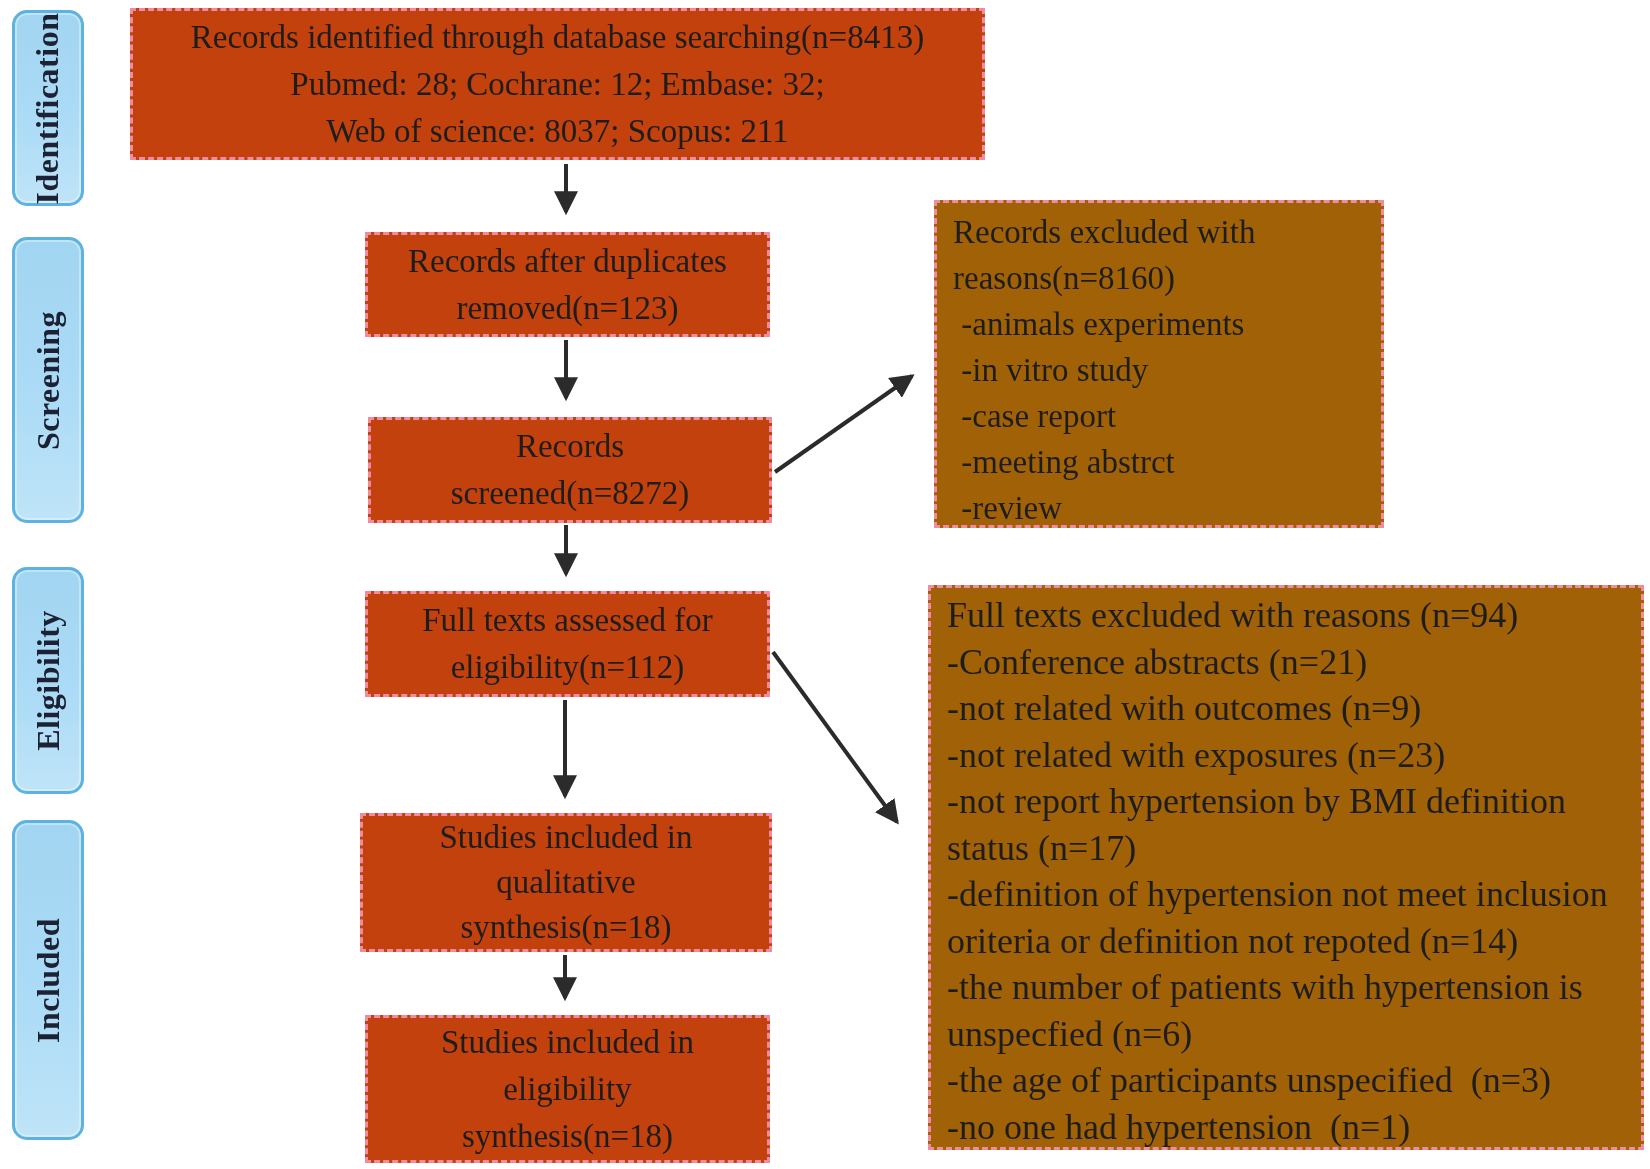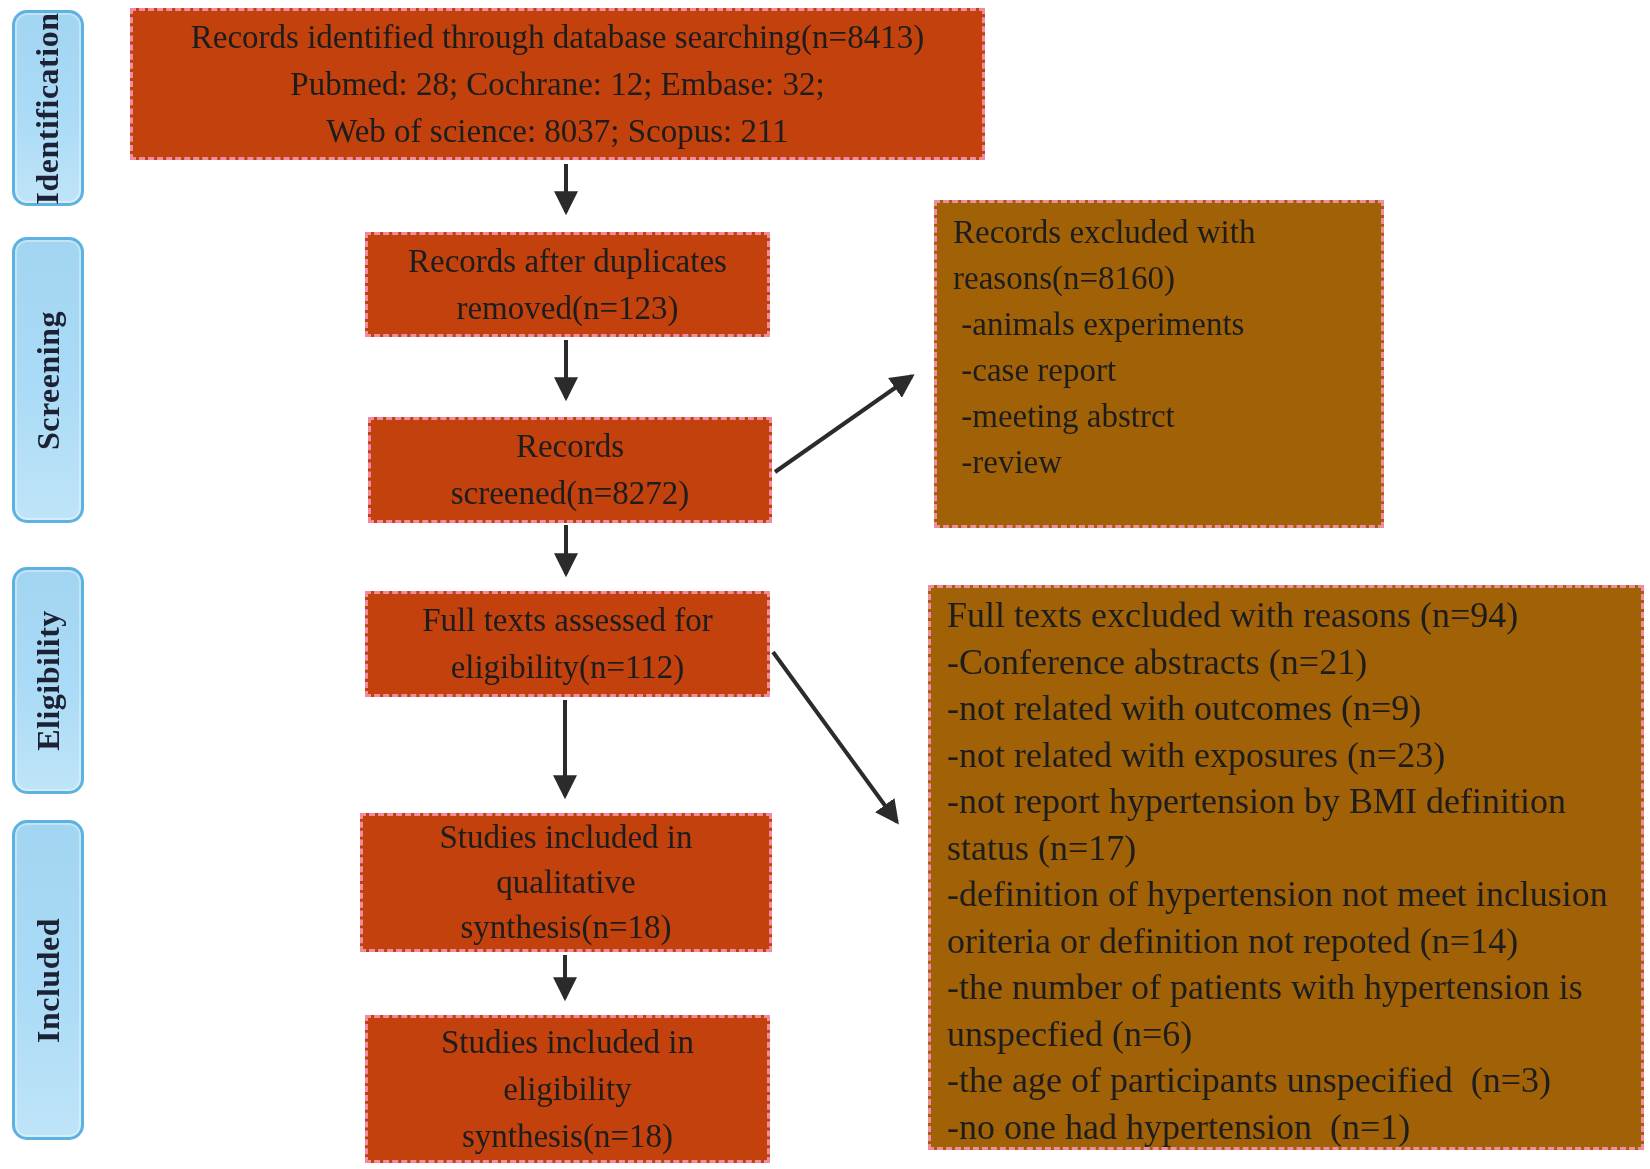"-in vitro study" div.line { html: none -> <div> -in vitro study</div> }
